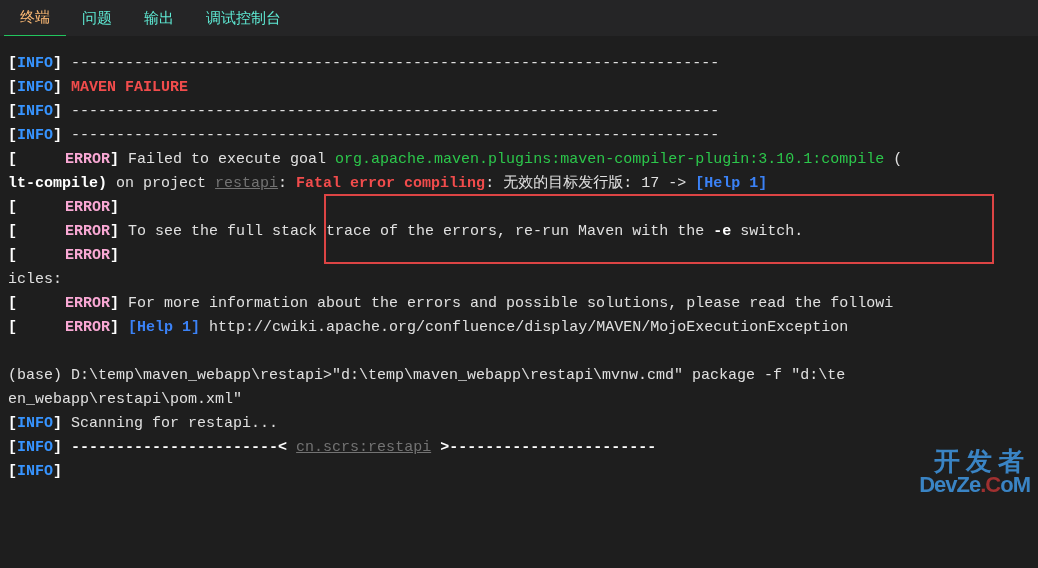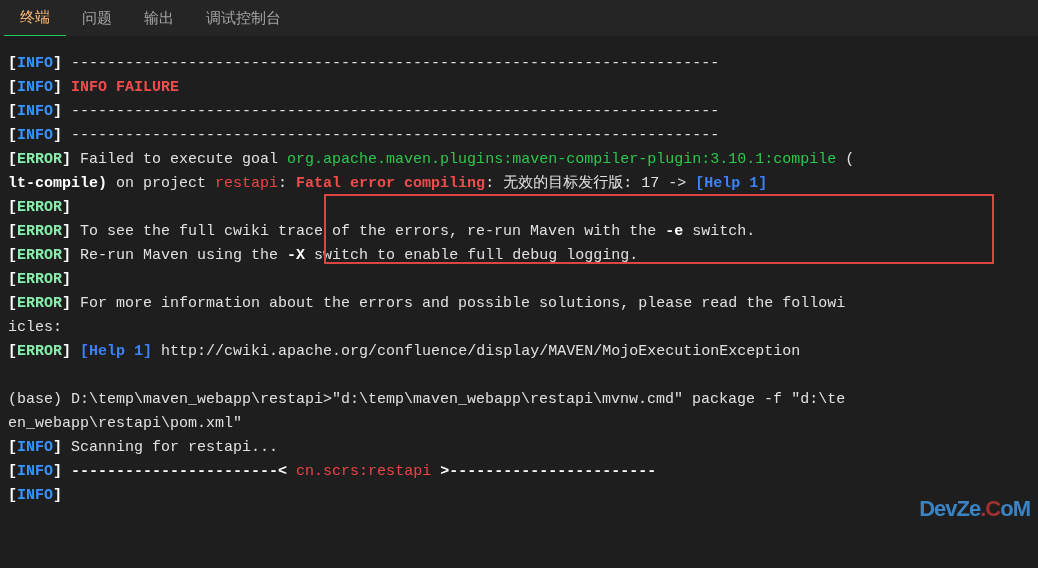"问题" .tab { color: #a3a3a3 -> #5eead4 }
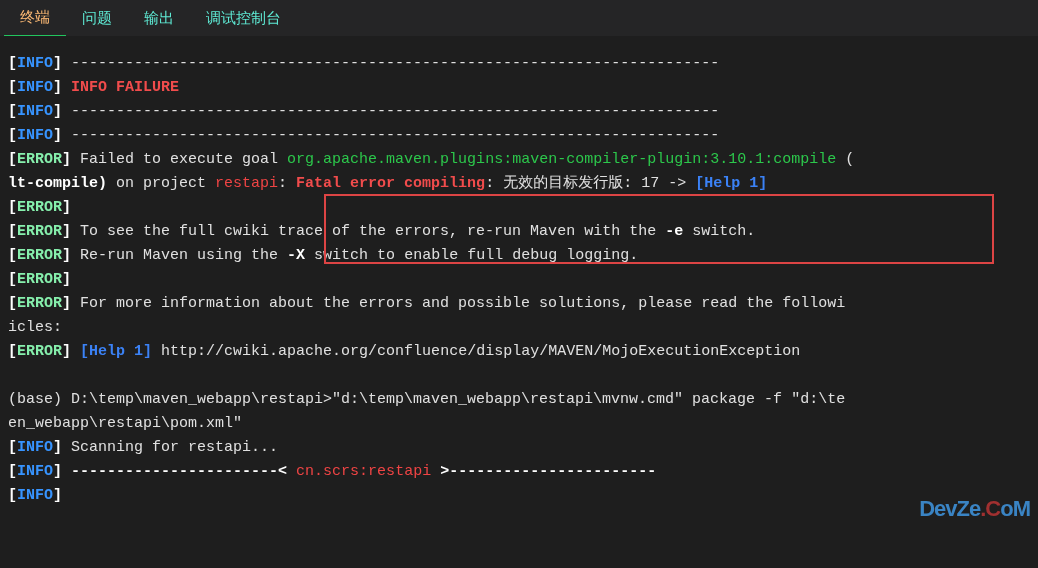"INFO FAILURE" span.build-failure { text: INFO -> MAVEN }
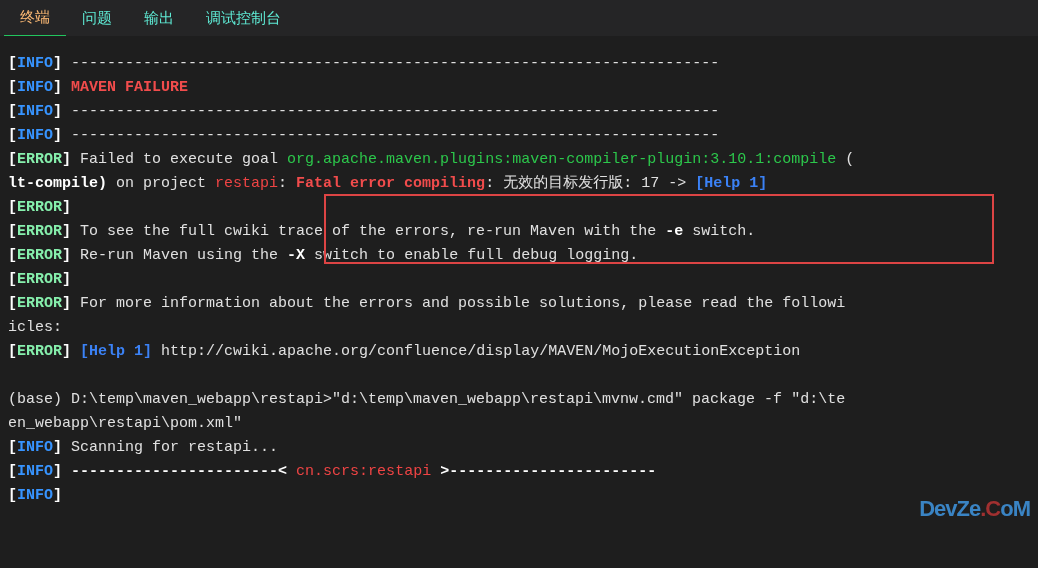"ERROR" .error { color: #86efac -> #f9a8d4; margin-left: none -> 48px }
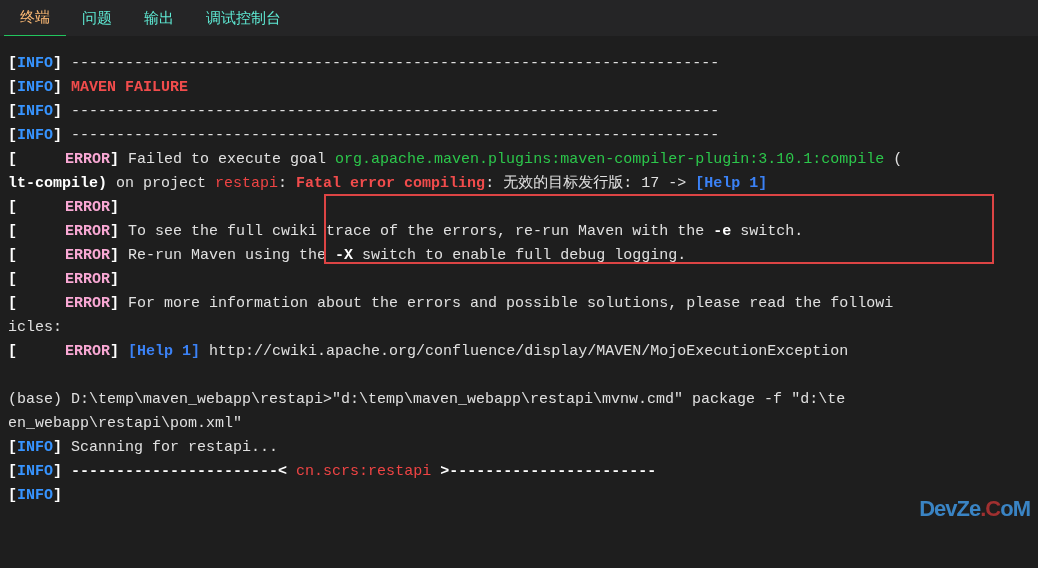"restapi" .project-name { color: #ef4444 -> #737373; text-decoration: none -> underline }
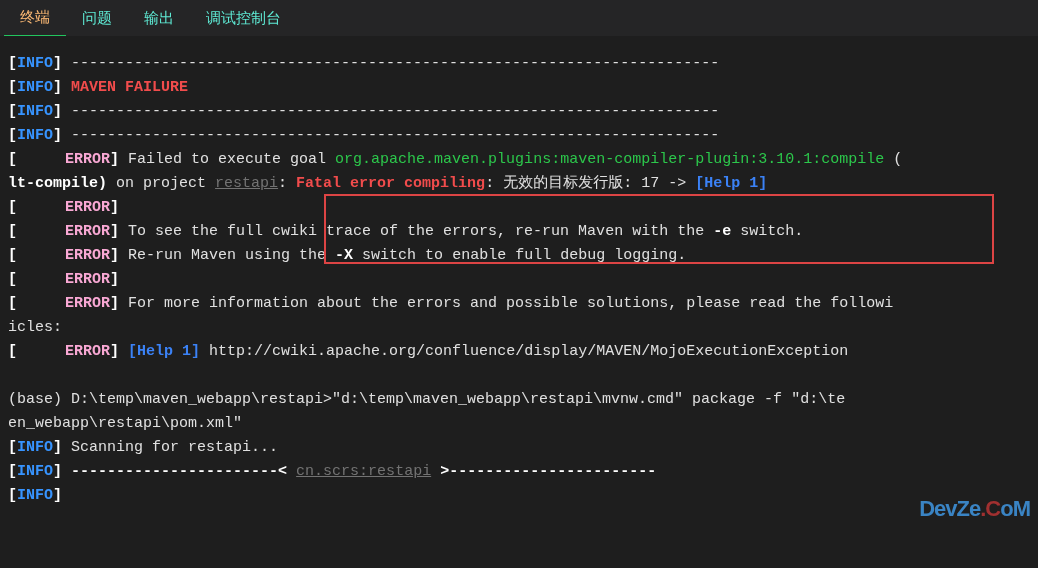"To see the full cwiki" span.normal { text: cwiki -> stack }
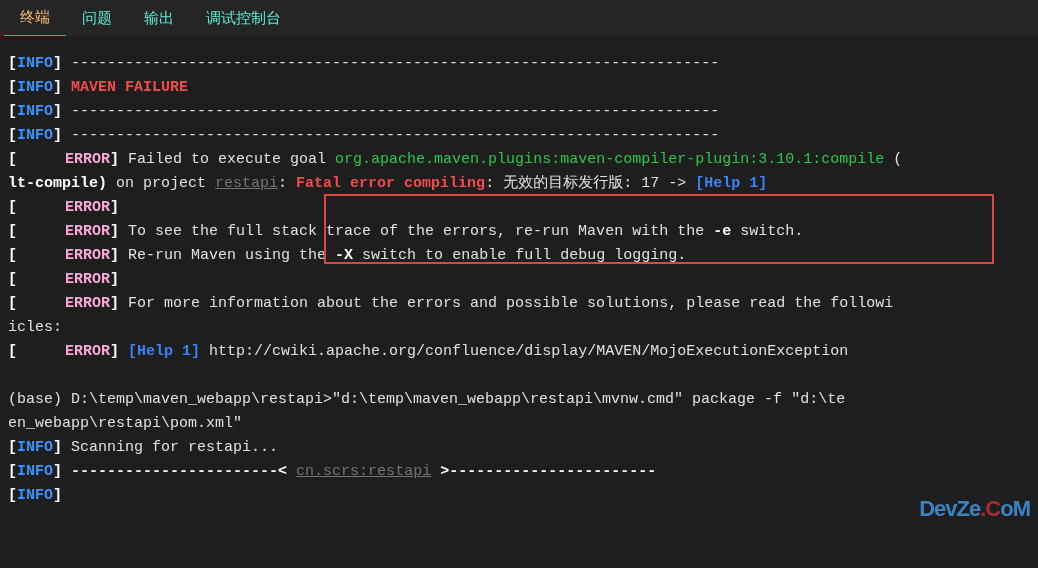"[ ERROR] Re-run Maven using" div.line { html: <div><span>[</span><span>ERROR</span><span>]</span><span> Re-run Maven using the </span><span>-X</span><span> switch to enable full debug logging.</span></div> -> none }
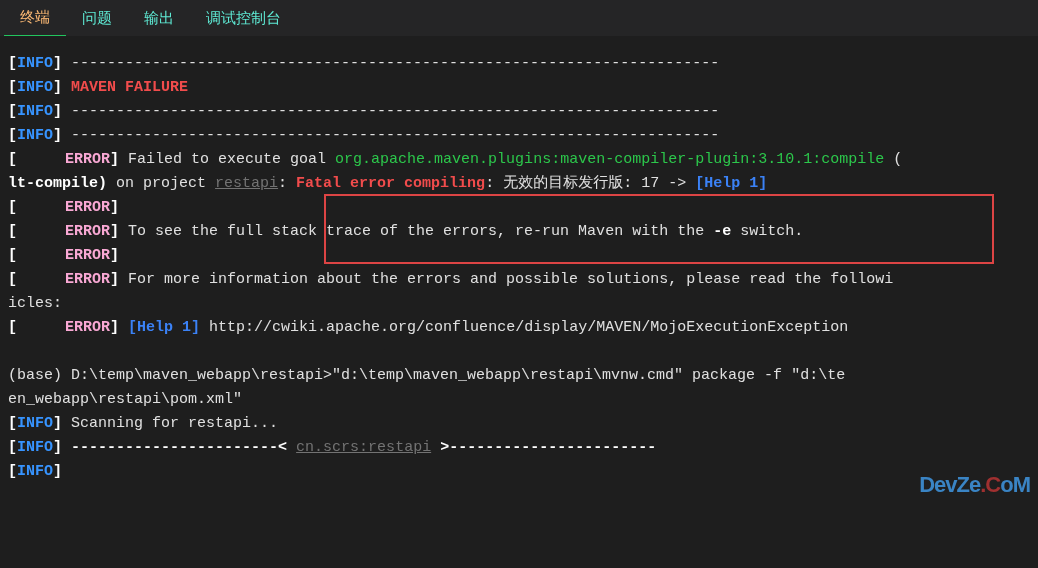"[ ERROR] For more information" div.line { order: before "icles:" -> after "icles:" }
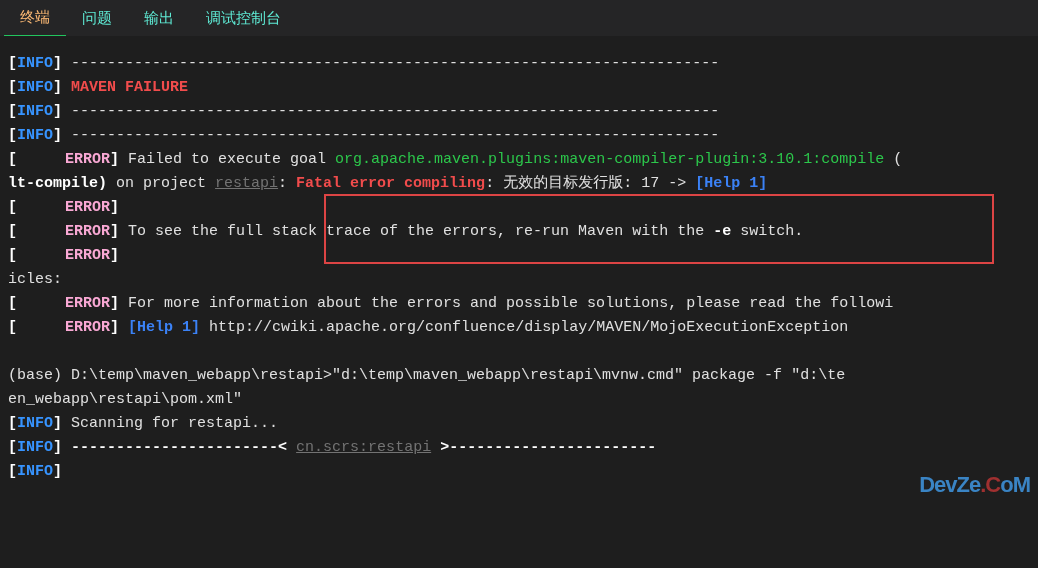"开发者" div.line1 { html: none -> <div>开发者</div> }
